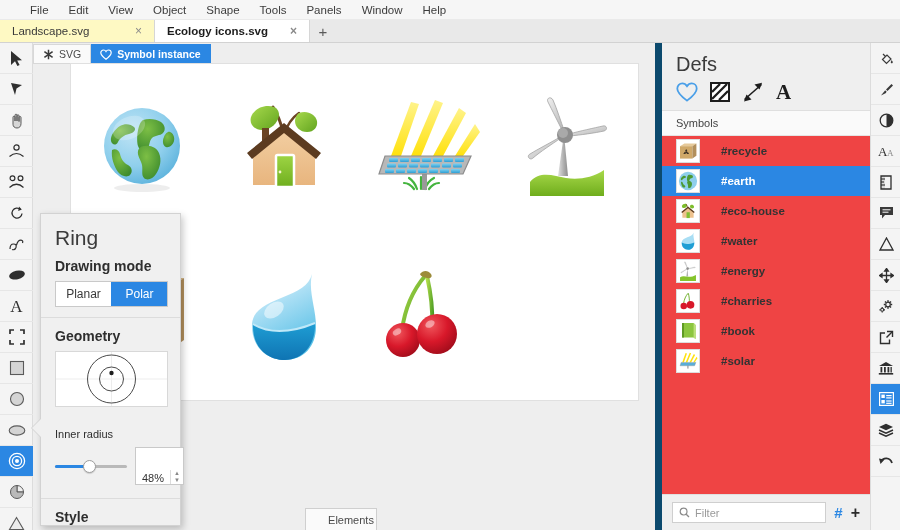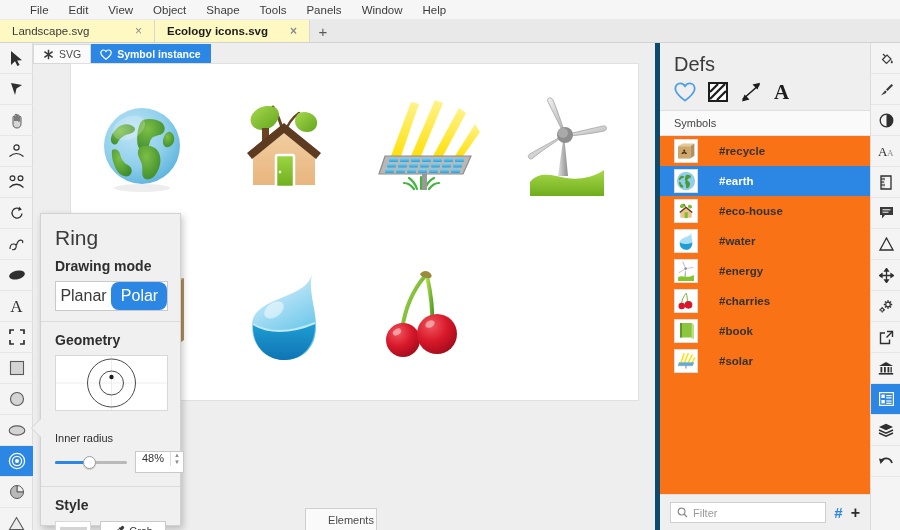"Ecology icons.svg" .tab.active { background: #fef9c3 -> #ffffff }
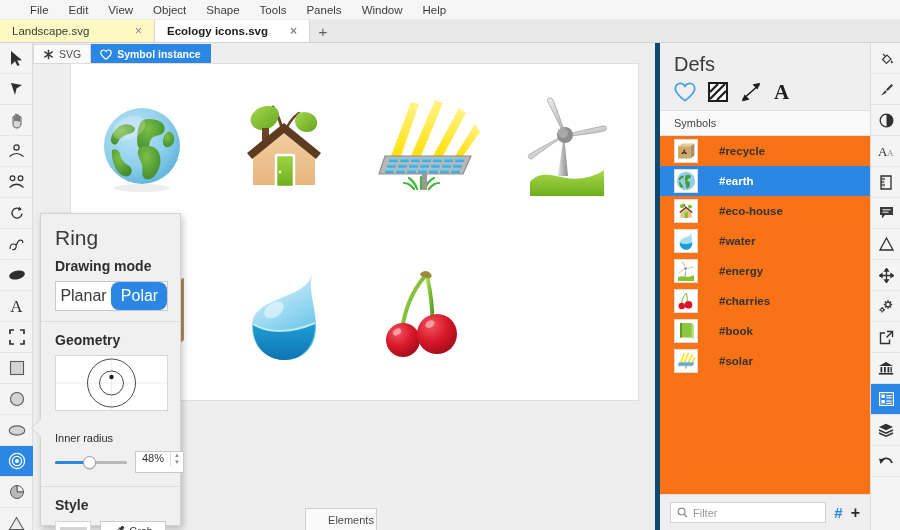"Defs" .defs { background: #f97316 -> #ef4444; border-left: 5px solid #0c4a6e -> 7px solid #0c4a6e }
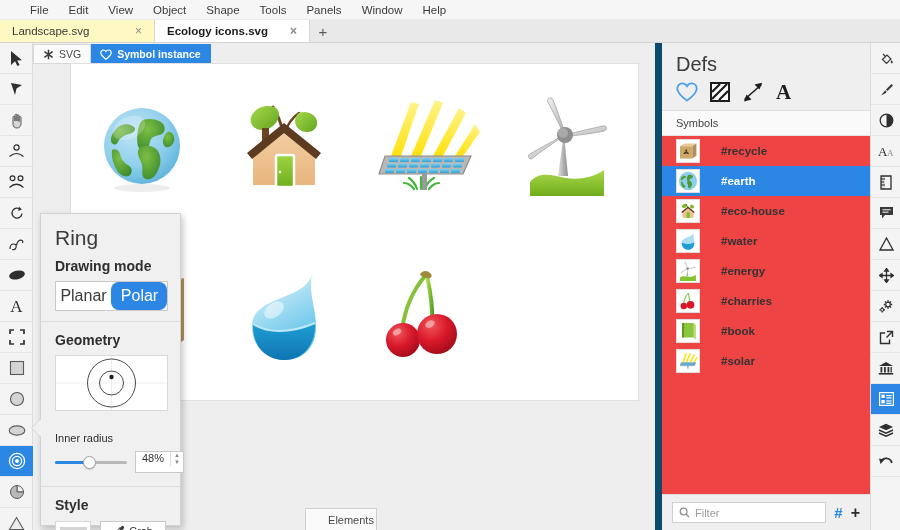"Planar" .seg { border-radius: 8px -> none; font-size: 16px -> 12px }
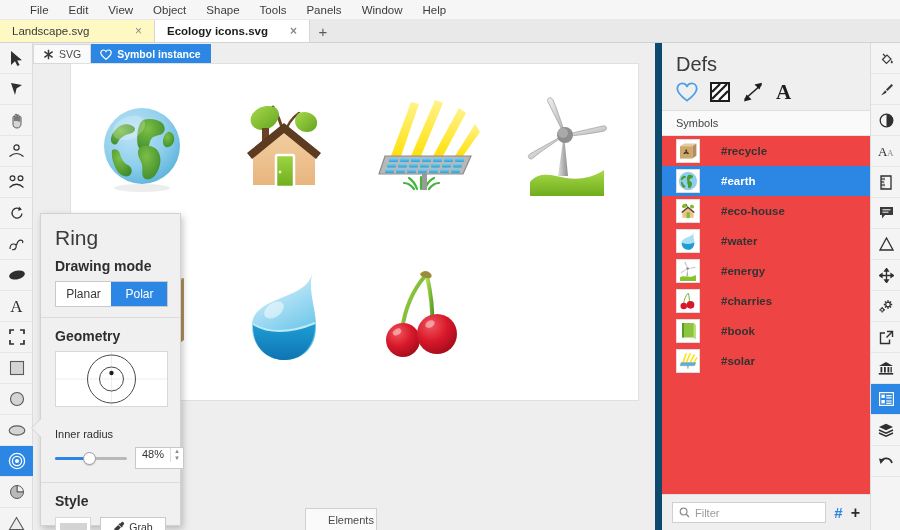"48%" .spin { align-items: flex-start -> flex-end; height: 22px -> 38px }
